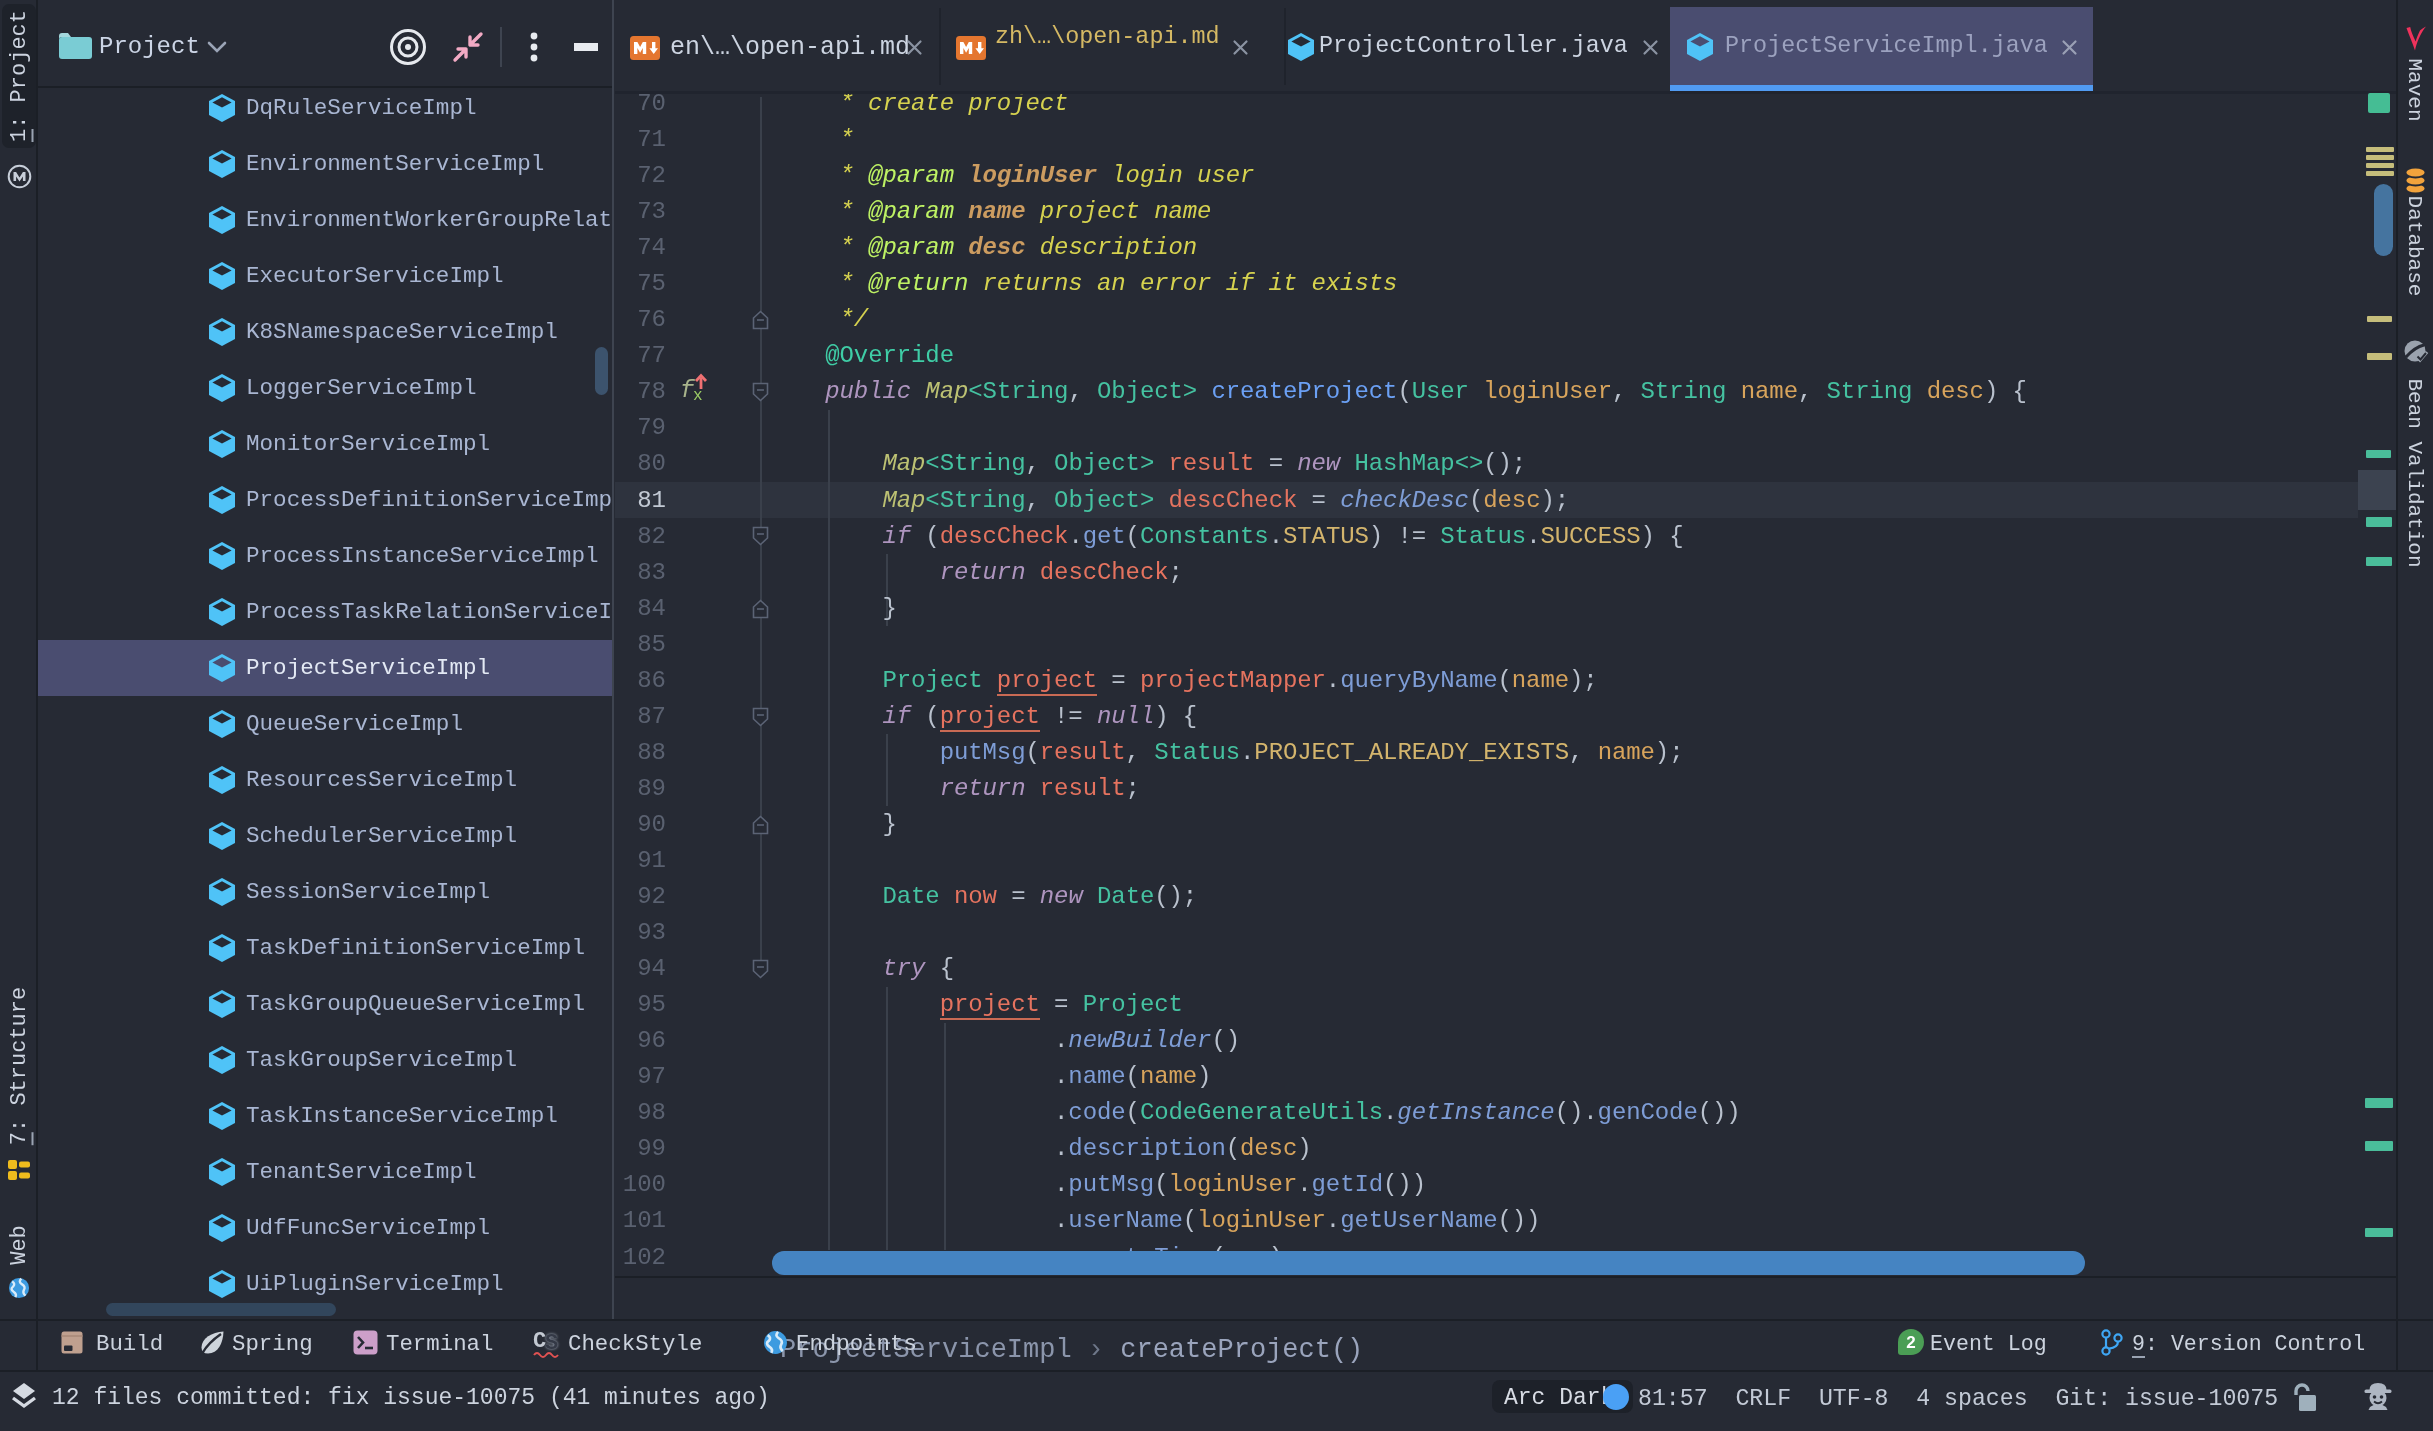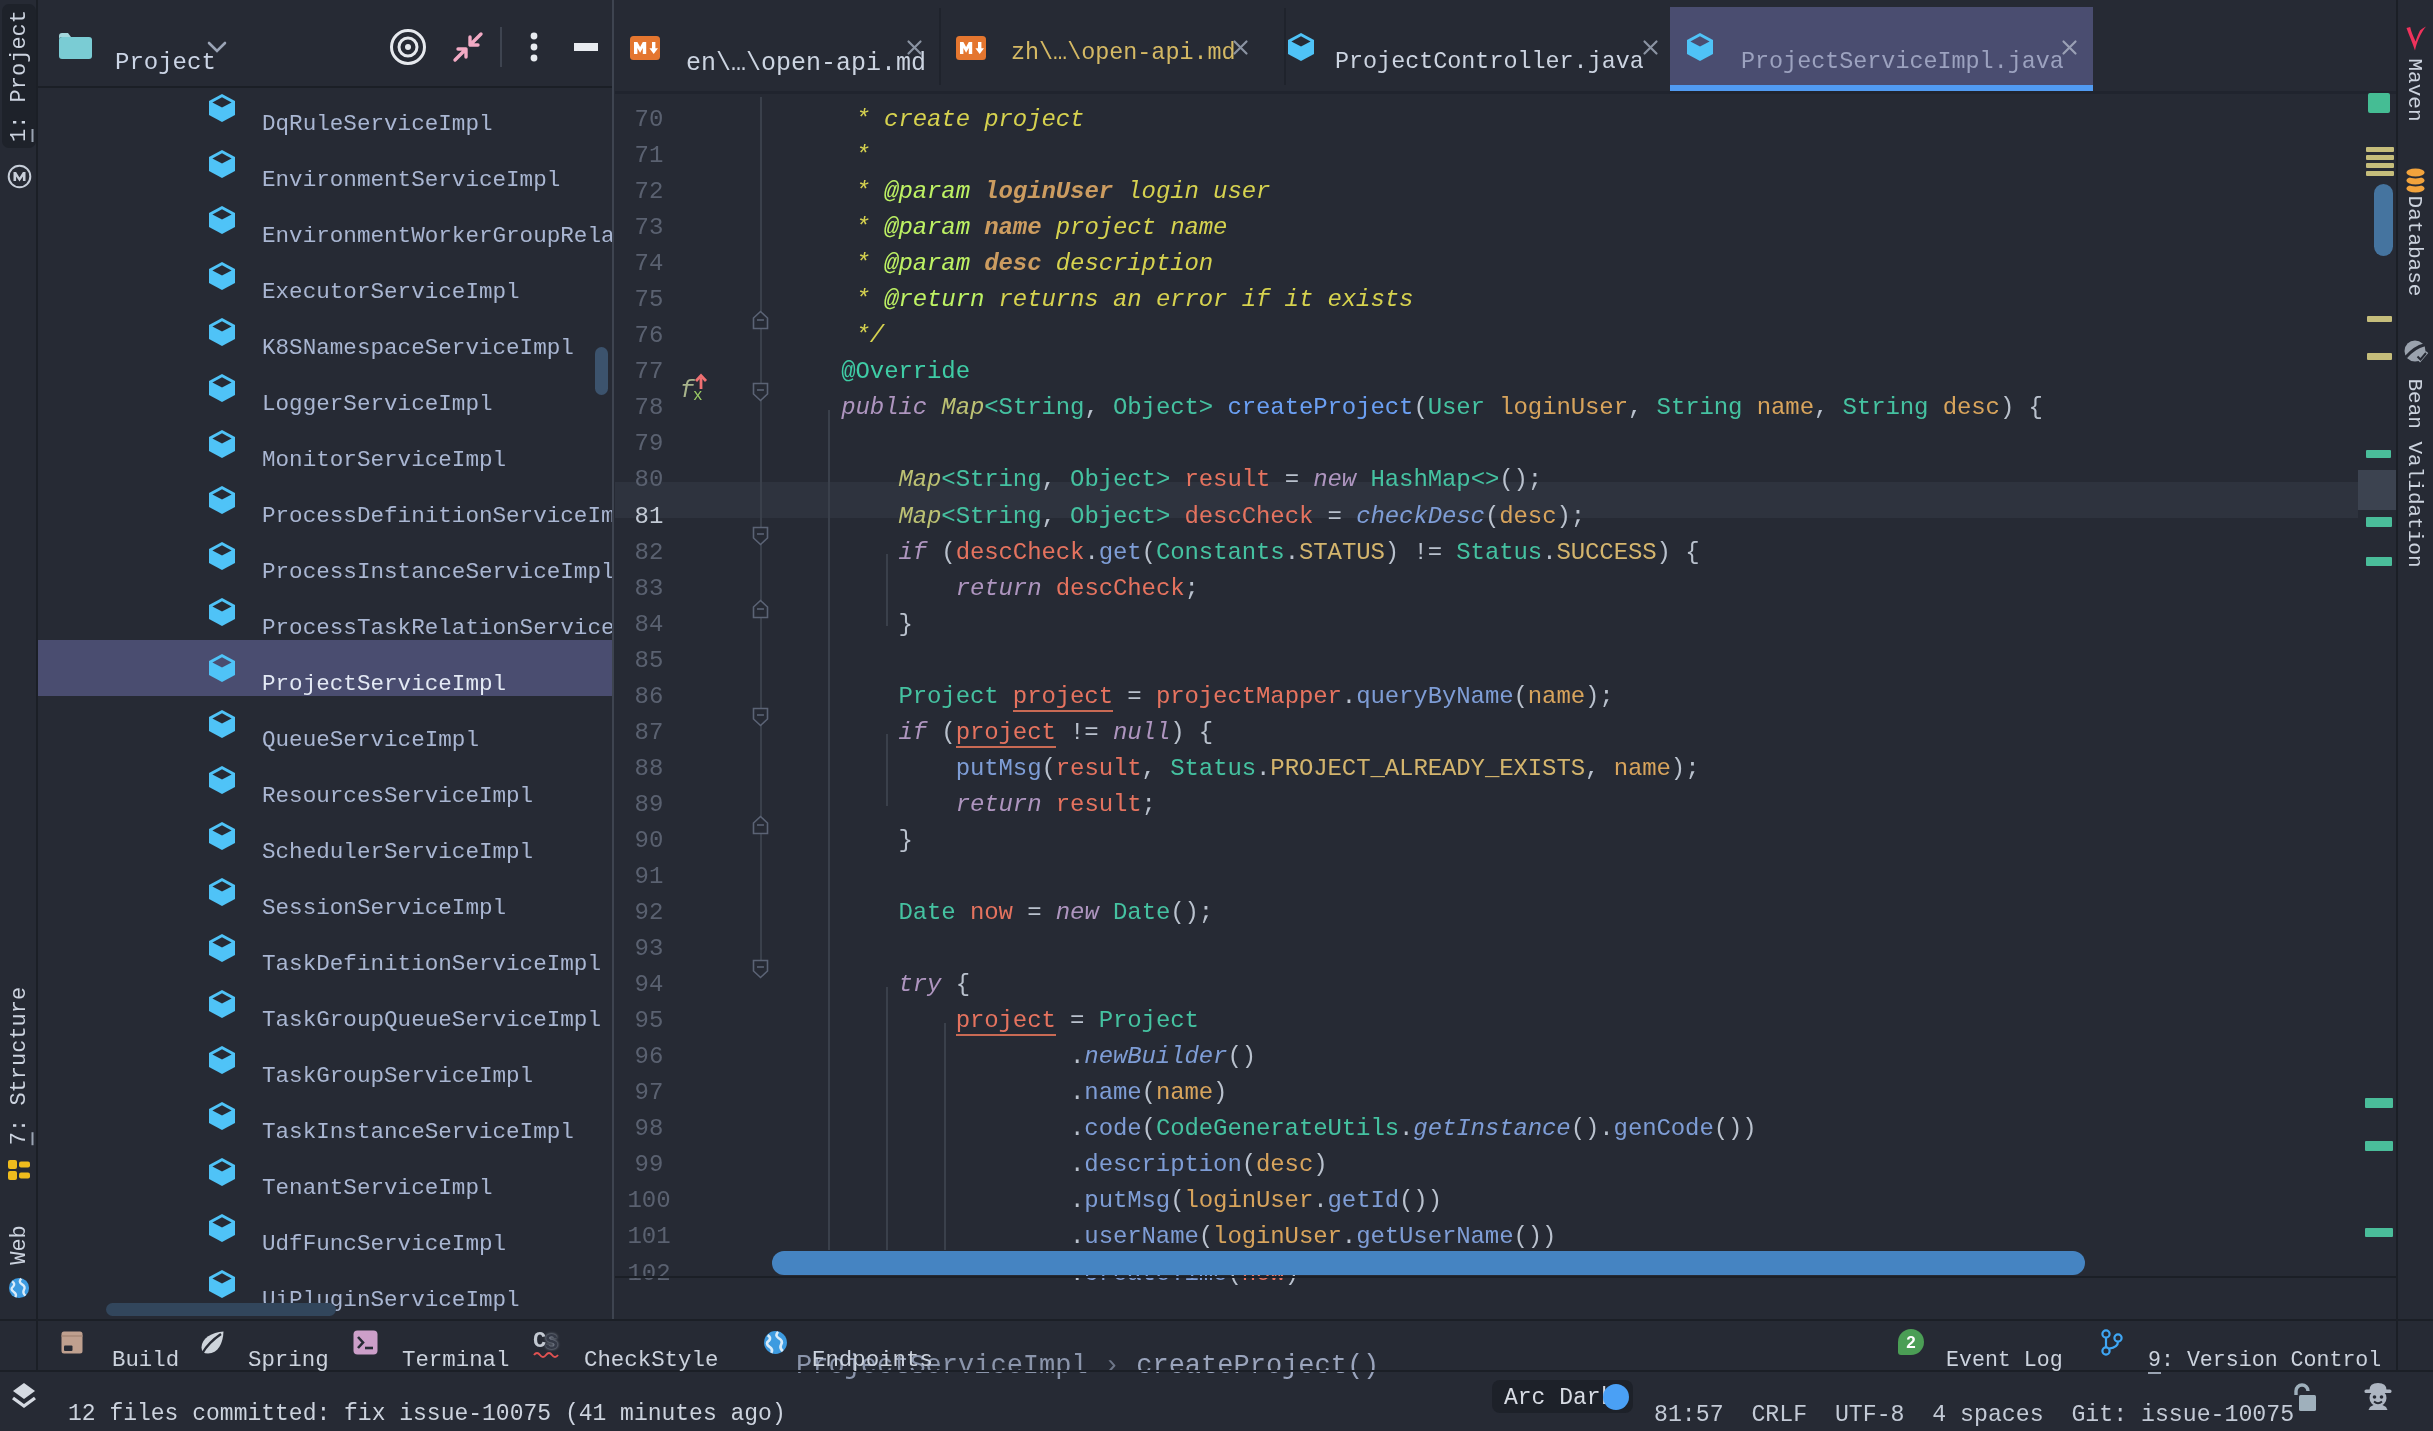"Project" pre { margin: 16px -> 0 }
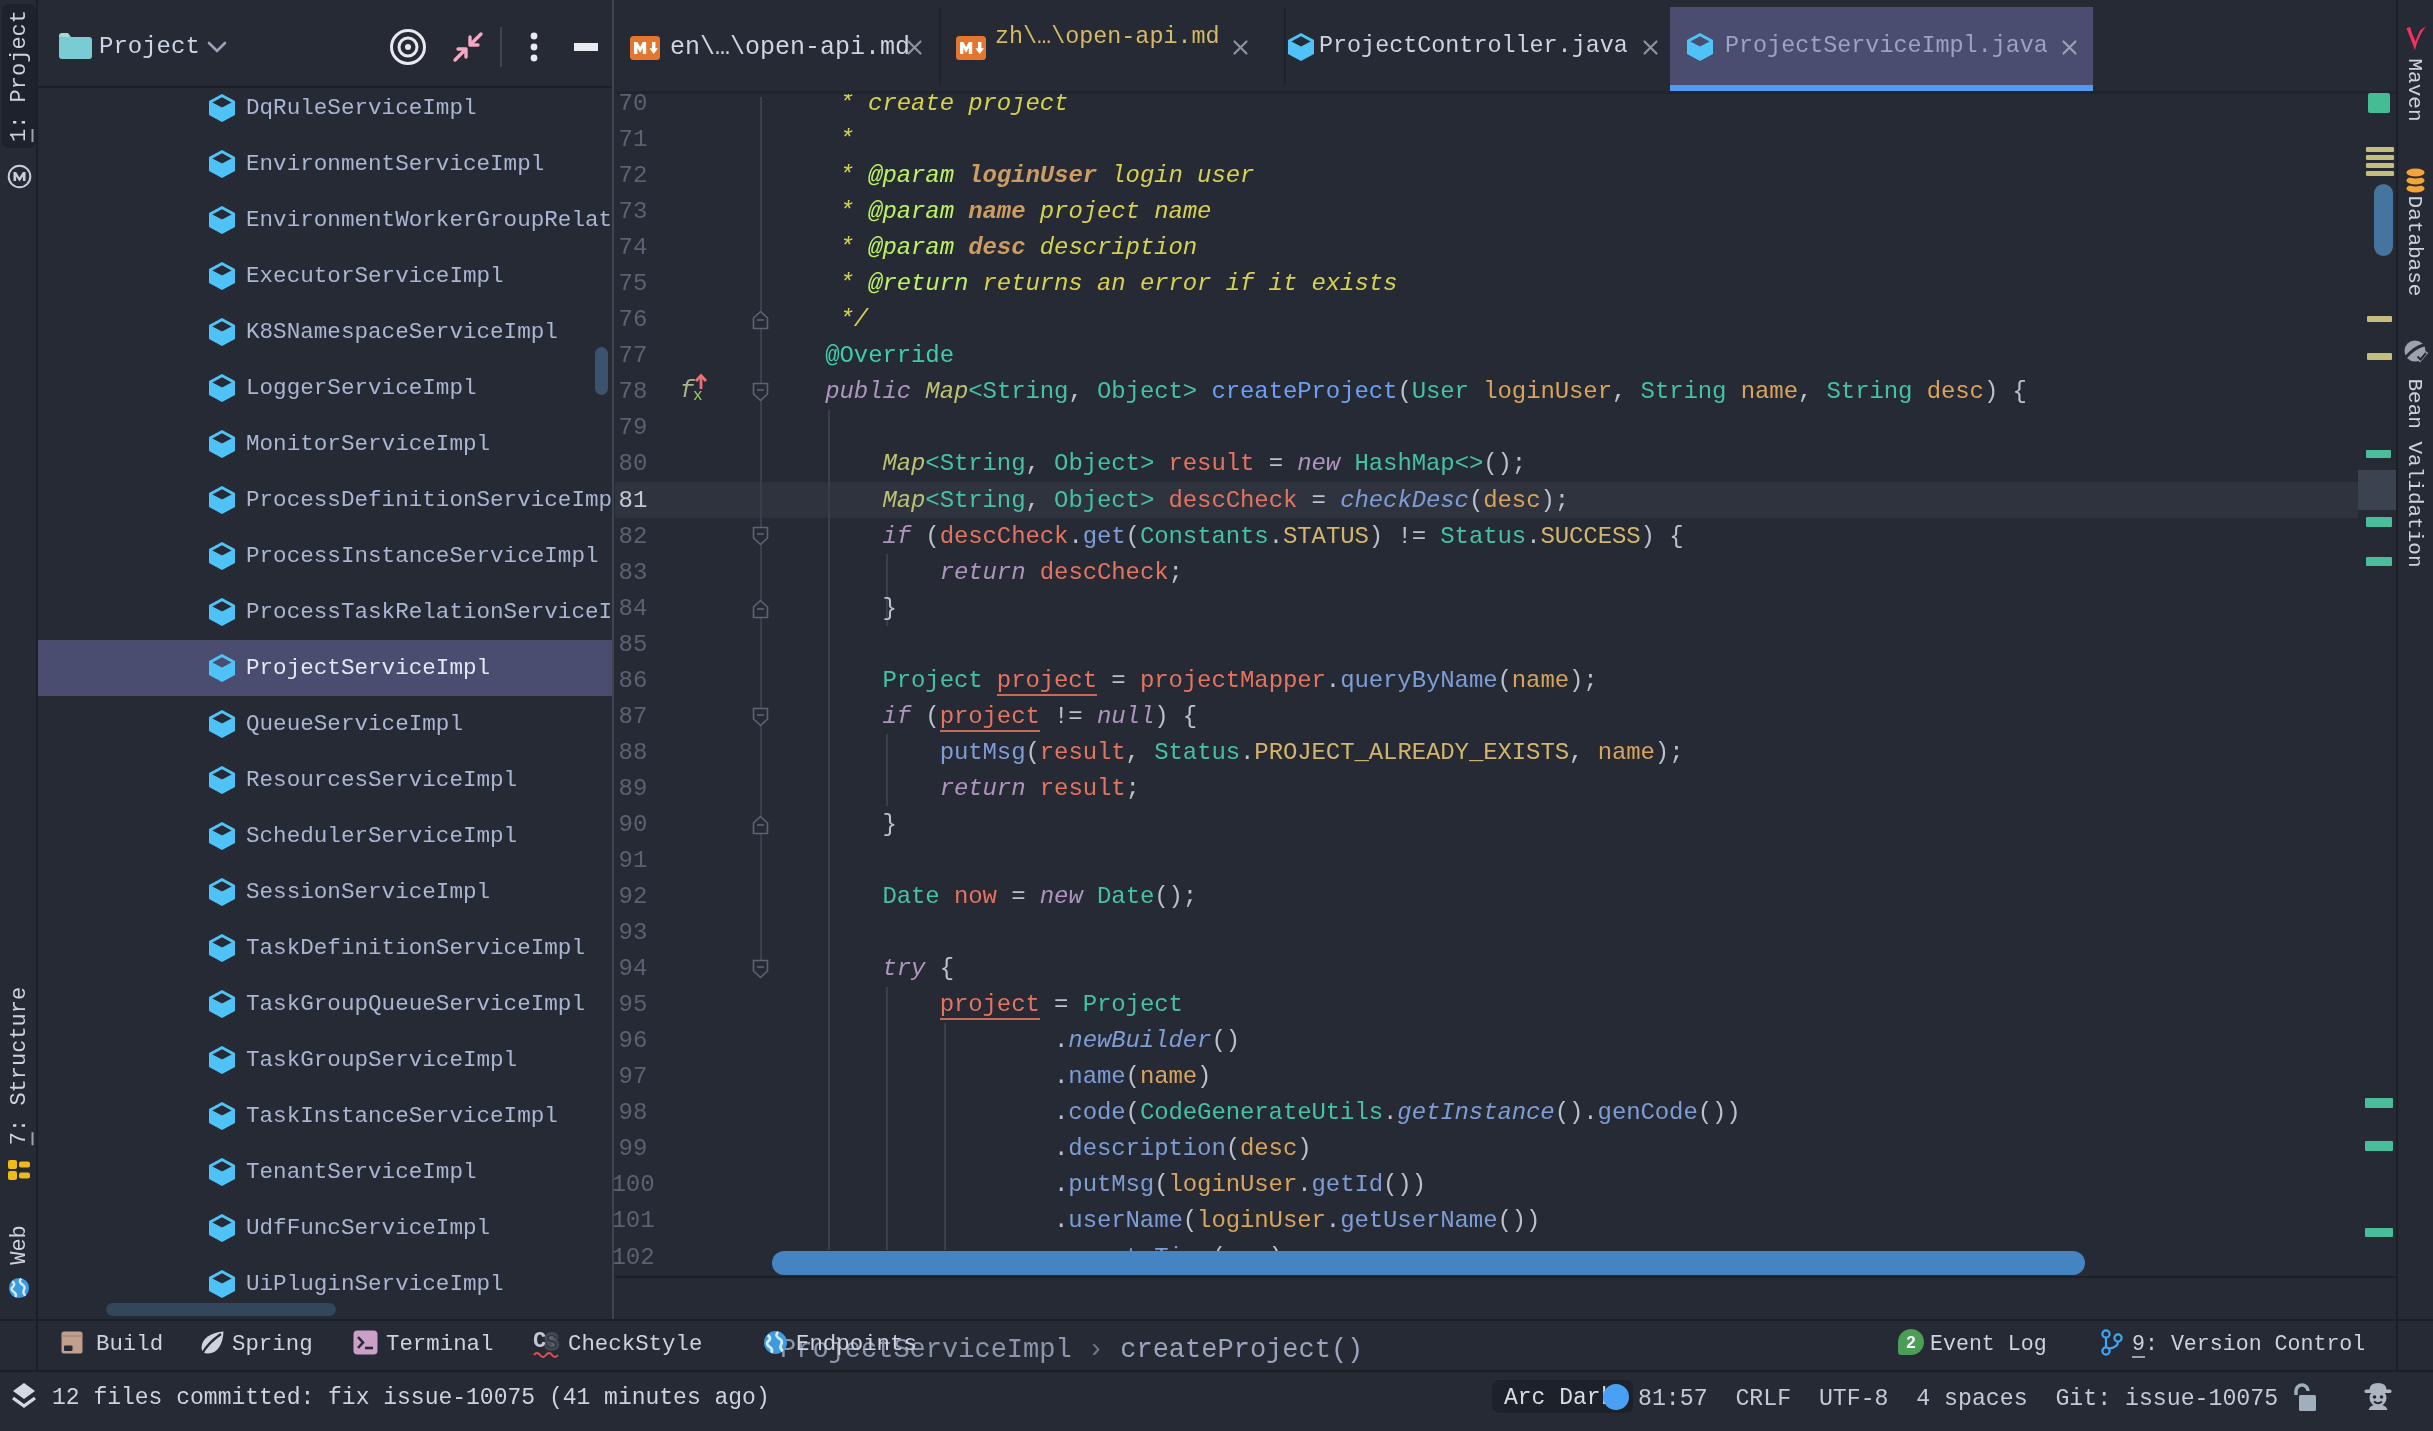"70 71 72 73 74" pre.abs { text-align: center -> right }
